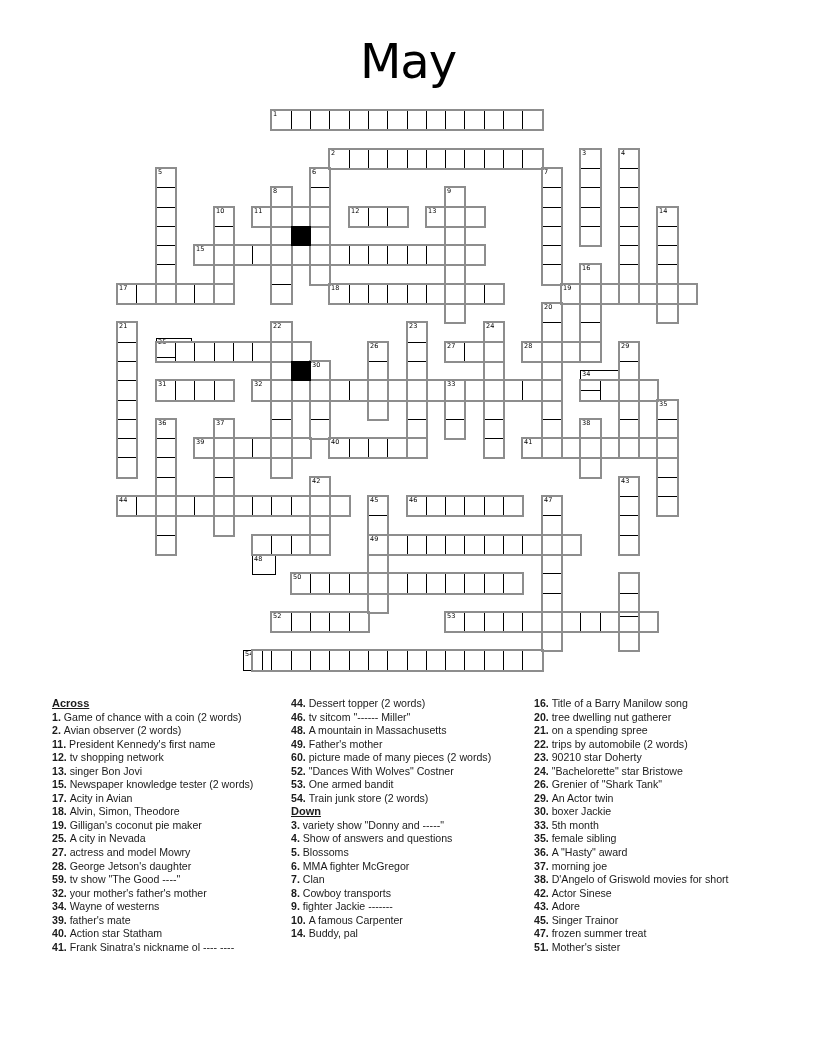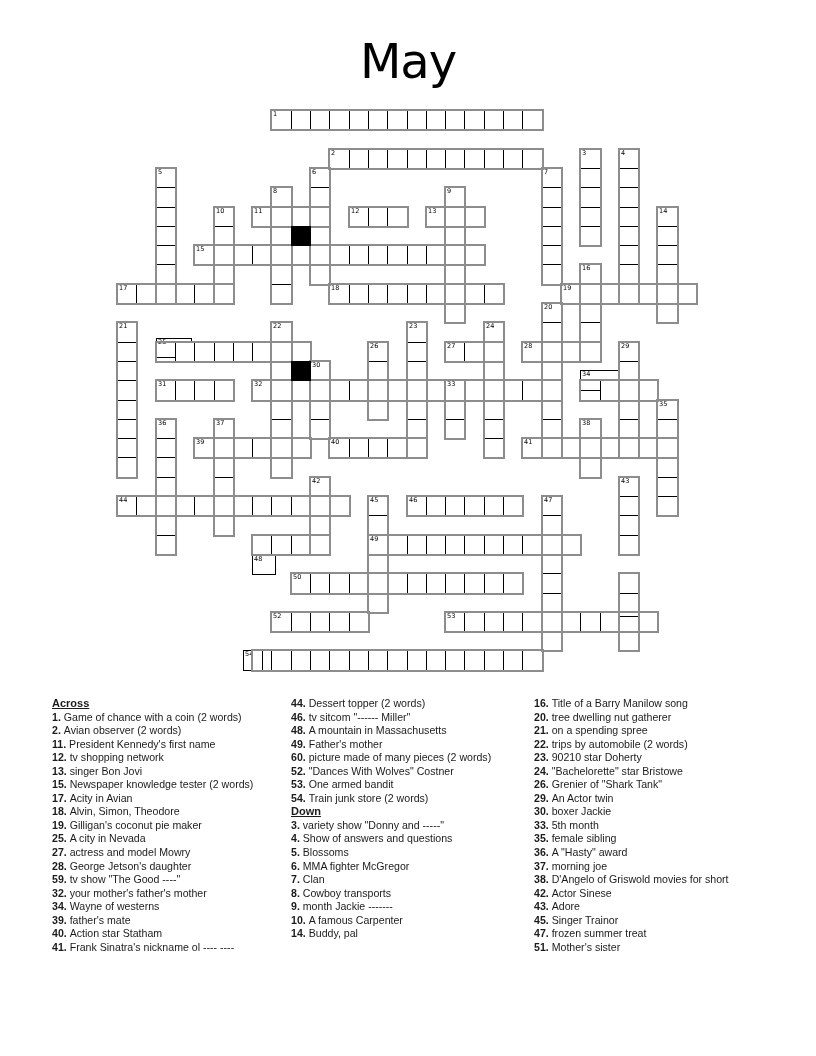"month Jackie -------" span { text: month -> fighter }
